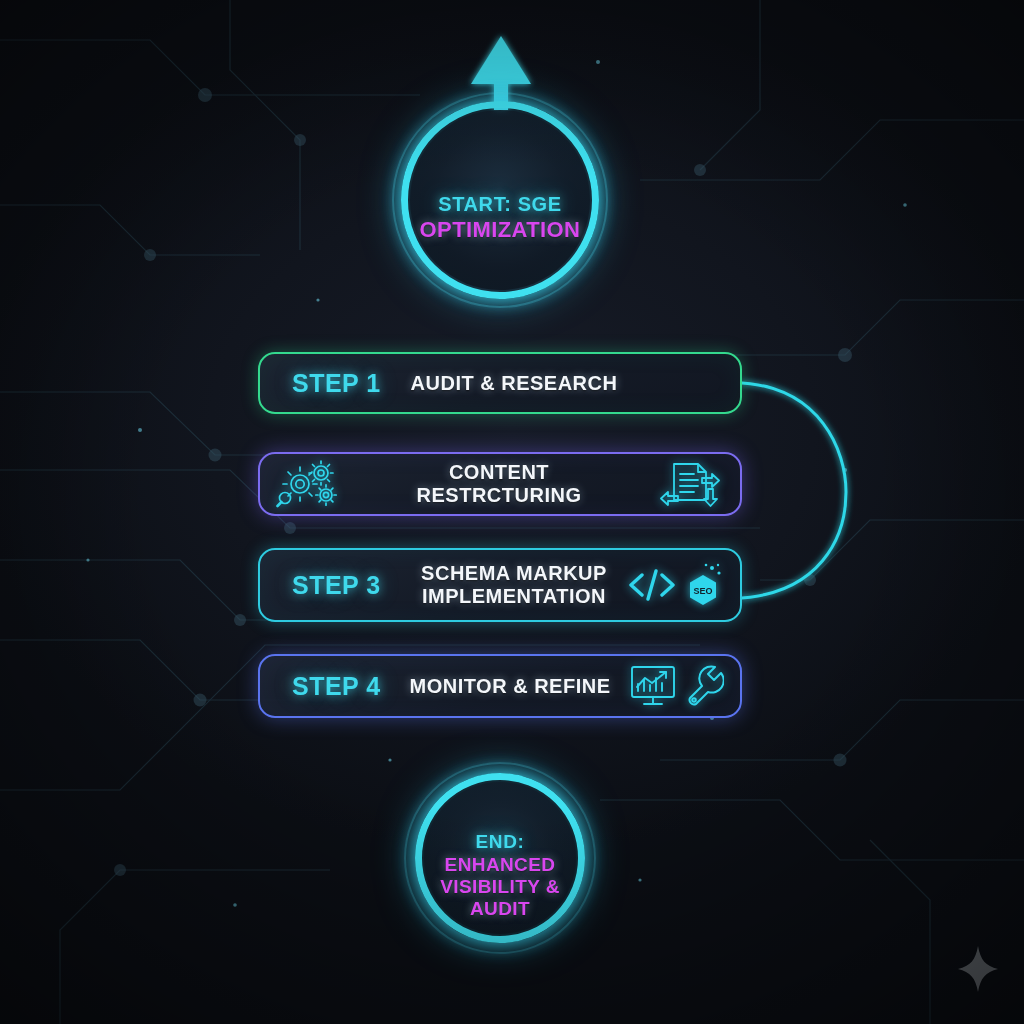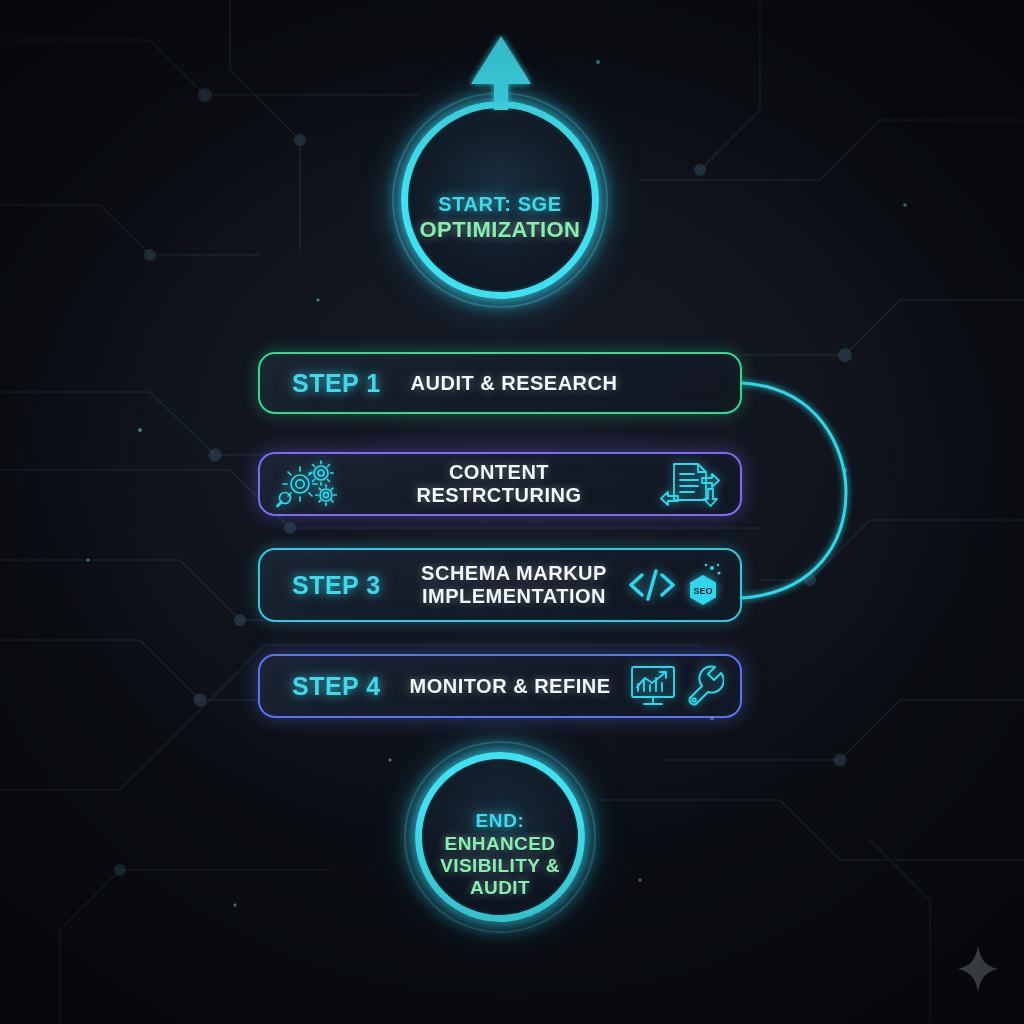"OPTIMIZATION" .t-white { color: #86efac -> #d946ef }
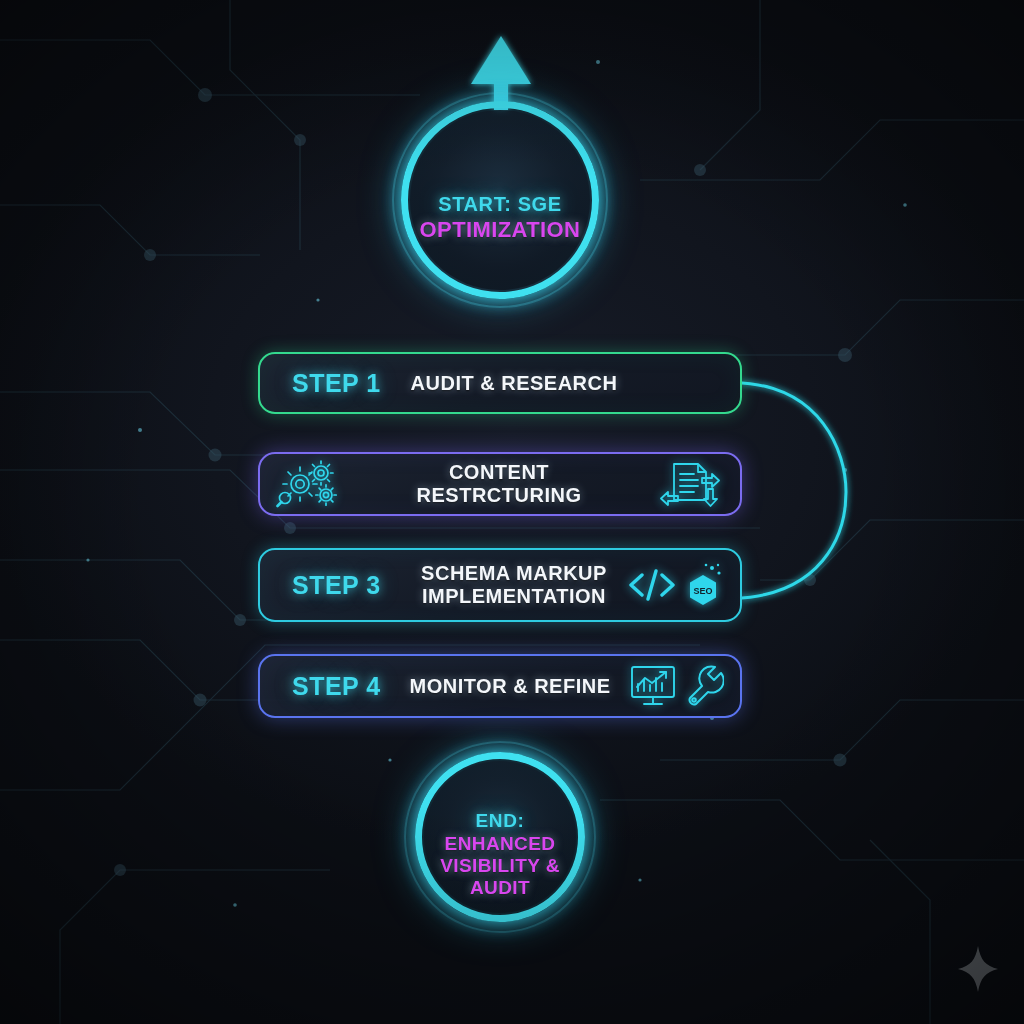"END:" #end-node { top: 741px -> 762px }
